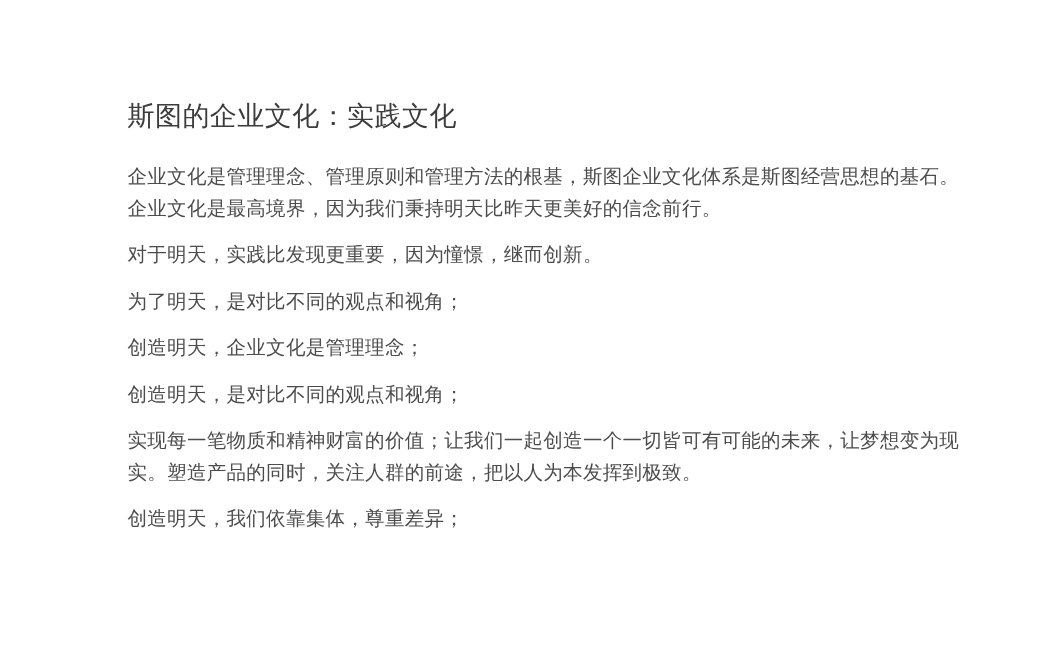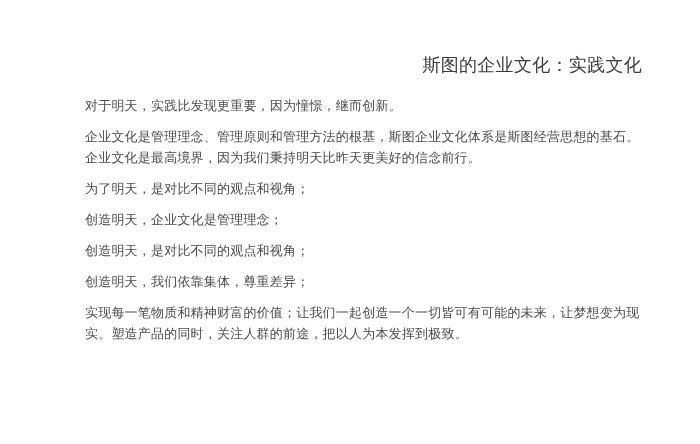"斯图的企业文化：实践文化" .page-title { margin: 0 0 18px 0 -> 12px 0 18px 0; text-align: right -> none }
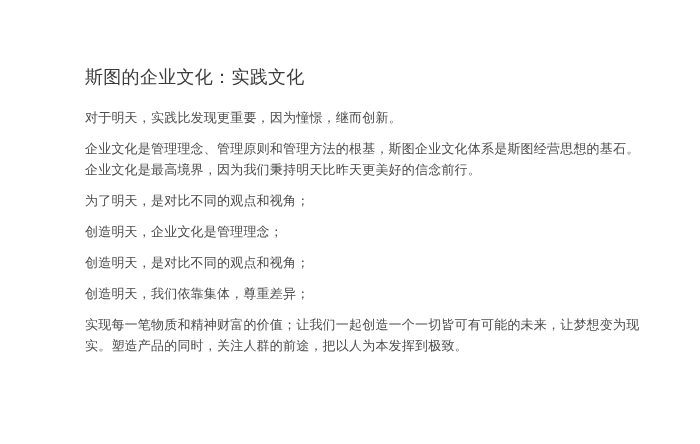"对于明天，实践比发现更重要，因为憧憬，继而创新。" p { order: before "企业文化是管理理念、管理原则和管理方法的根基，斯图企业文化体系是斯图经营思想的基" -> after "企业文化是管理理念、管理原则和管理方法的根基，斯图企业文化体系是斯图经营思想的基" }
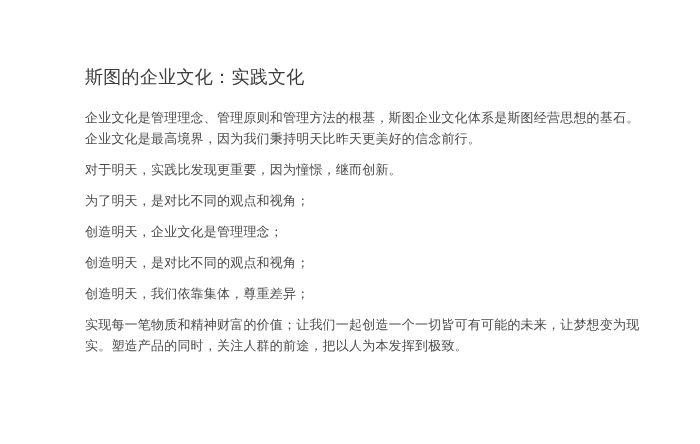"创造明天，我们依靠集体，尊重差异；" p { order: before "实现每一笔物质和精神财富的价值；让我们一起创造一个一切皆可有可能的未来，让梦想变" -> after "实现每一笔物质和精神财富的价值；让我们一起创造一个一切皆可有可能的未来，让梦想变" }
